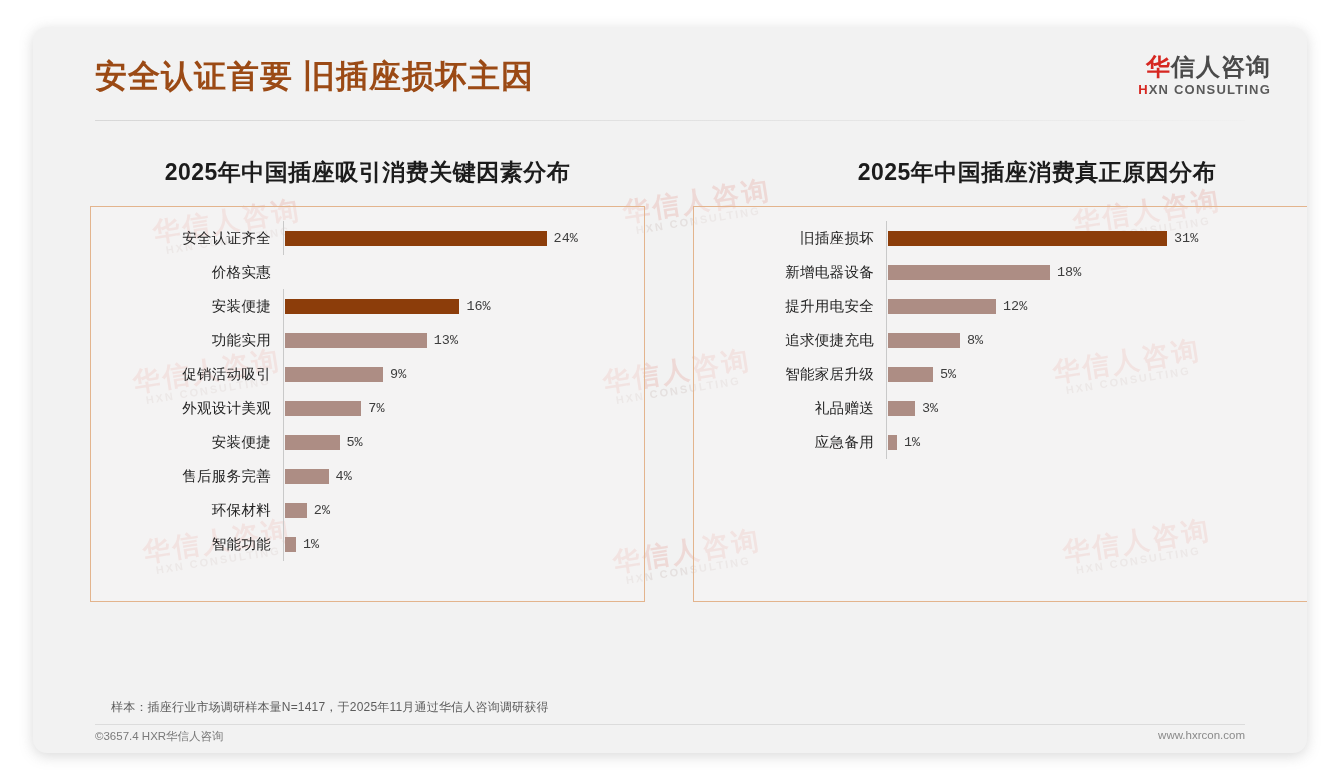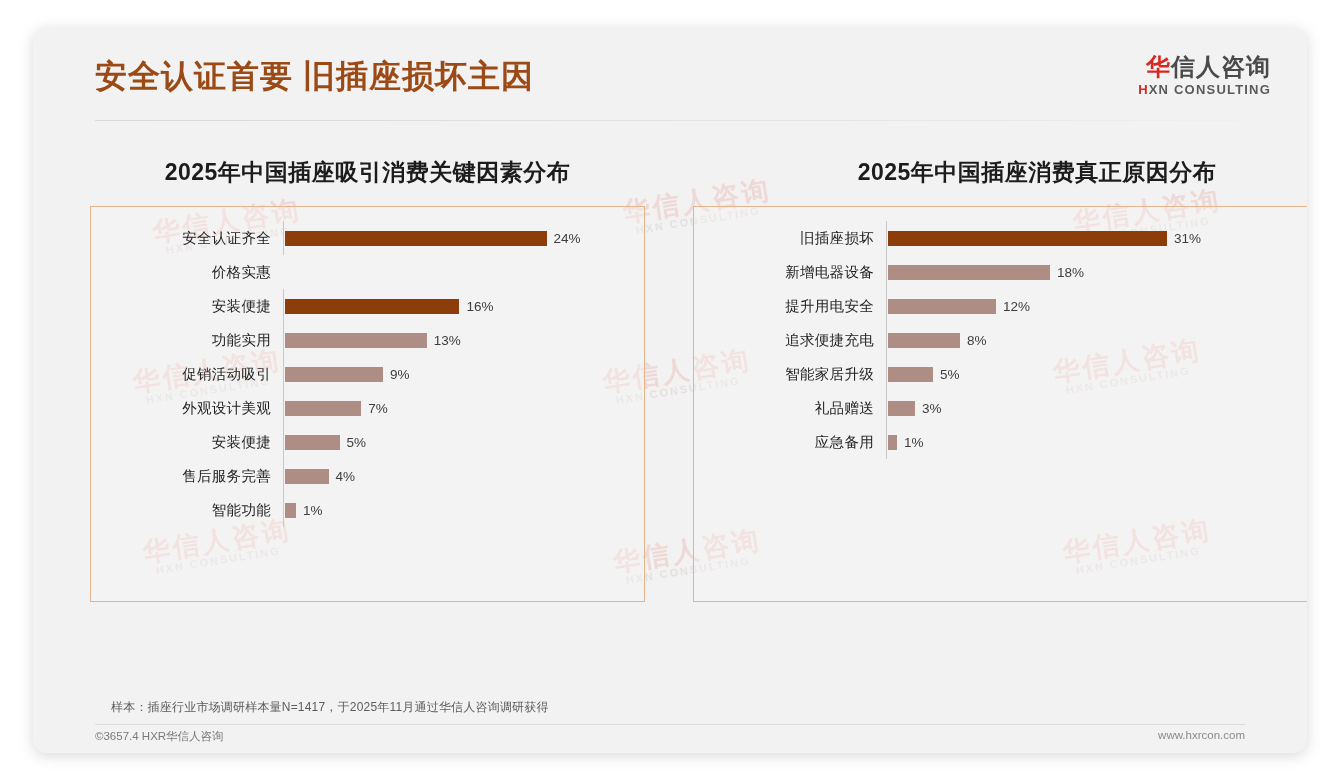"24%" .bar-track { font-family: none -> Liberation Mono, monospace }
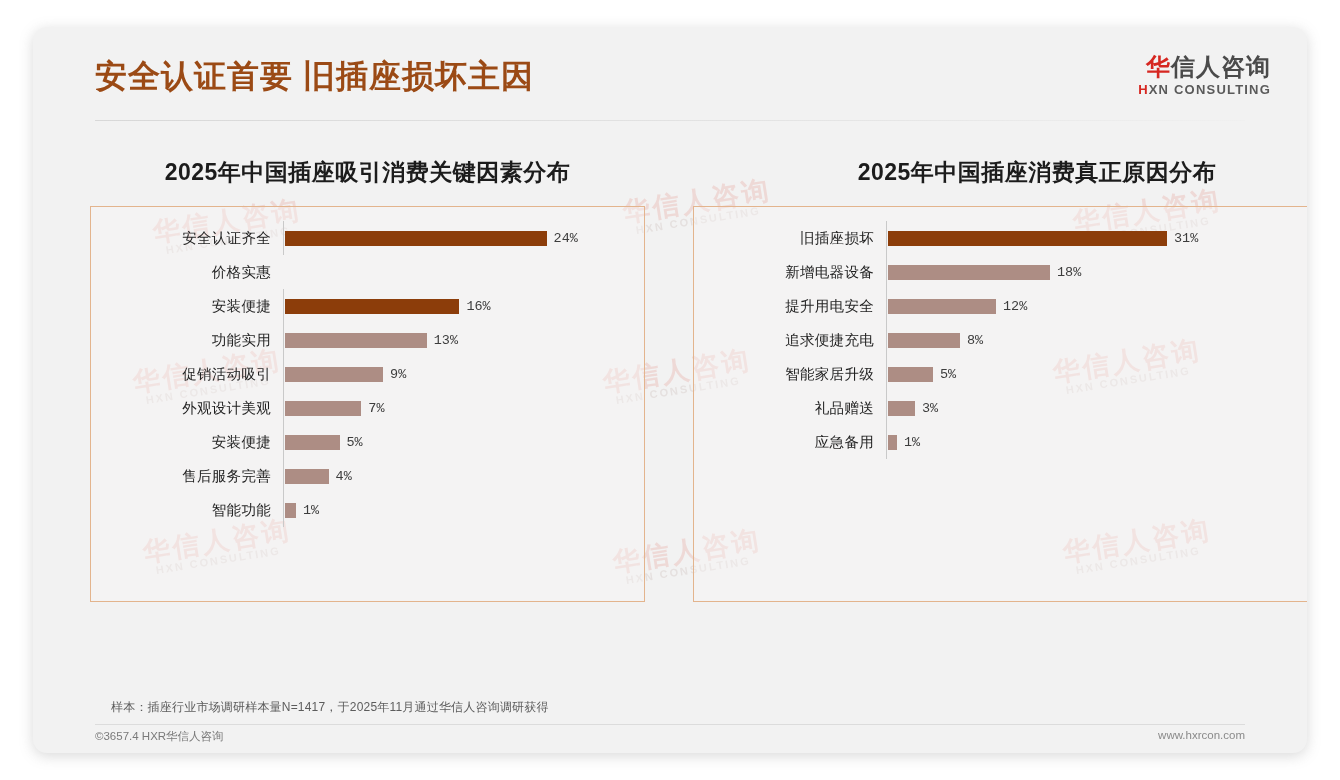"环保材料" div.bar-row { html: none -> <div> <div>环保材料</div> <div> <div></div> <div>2%</div> </div> </div> }
